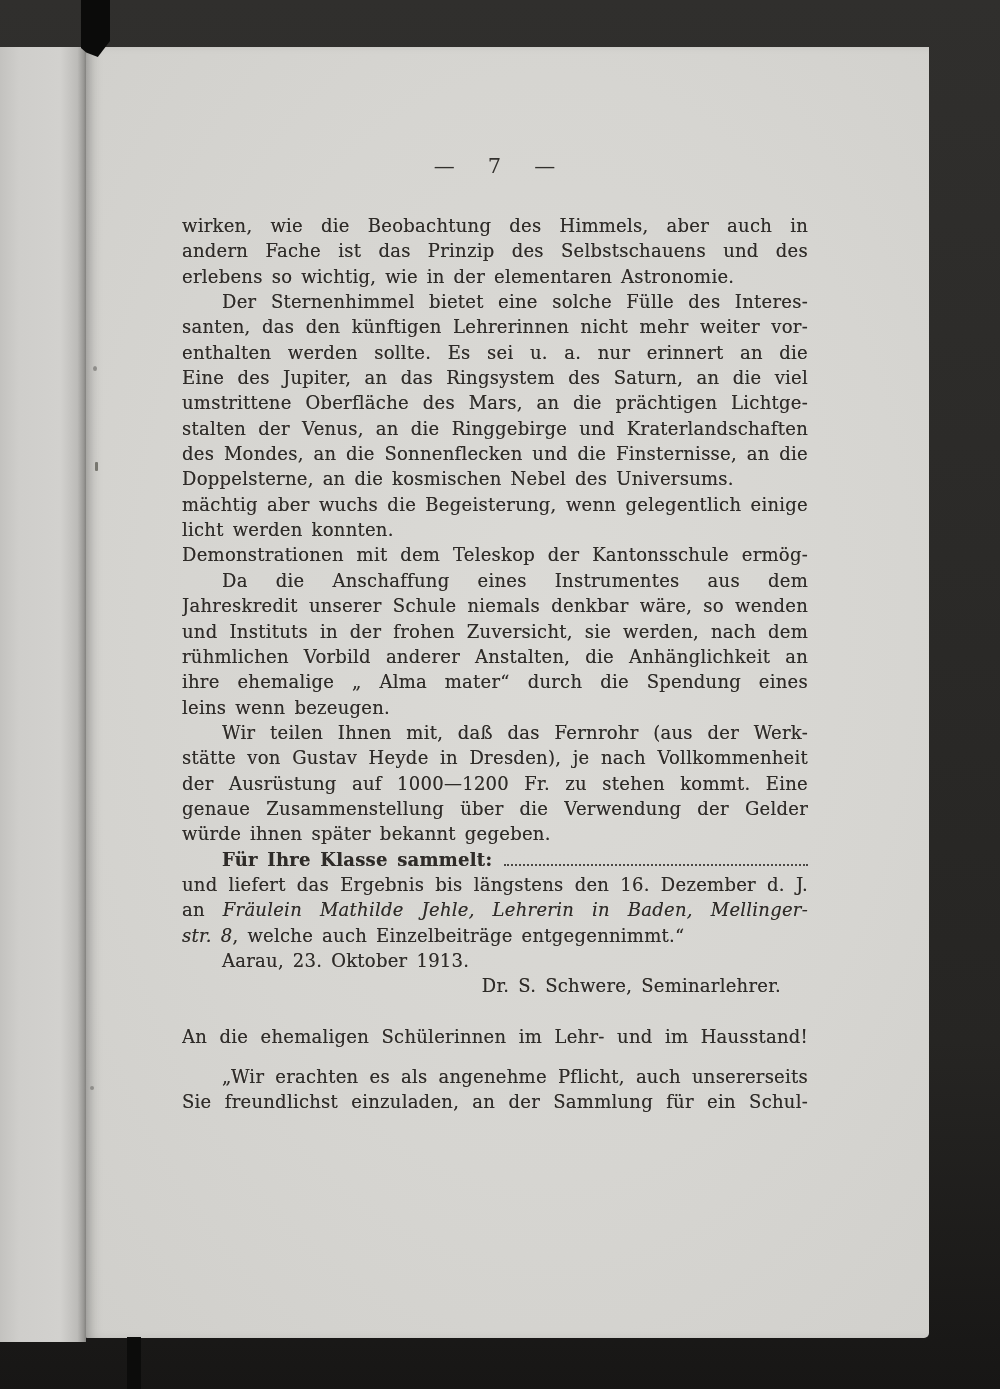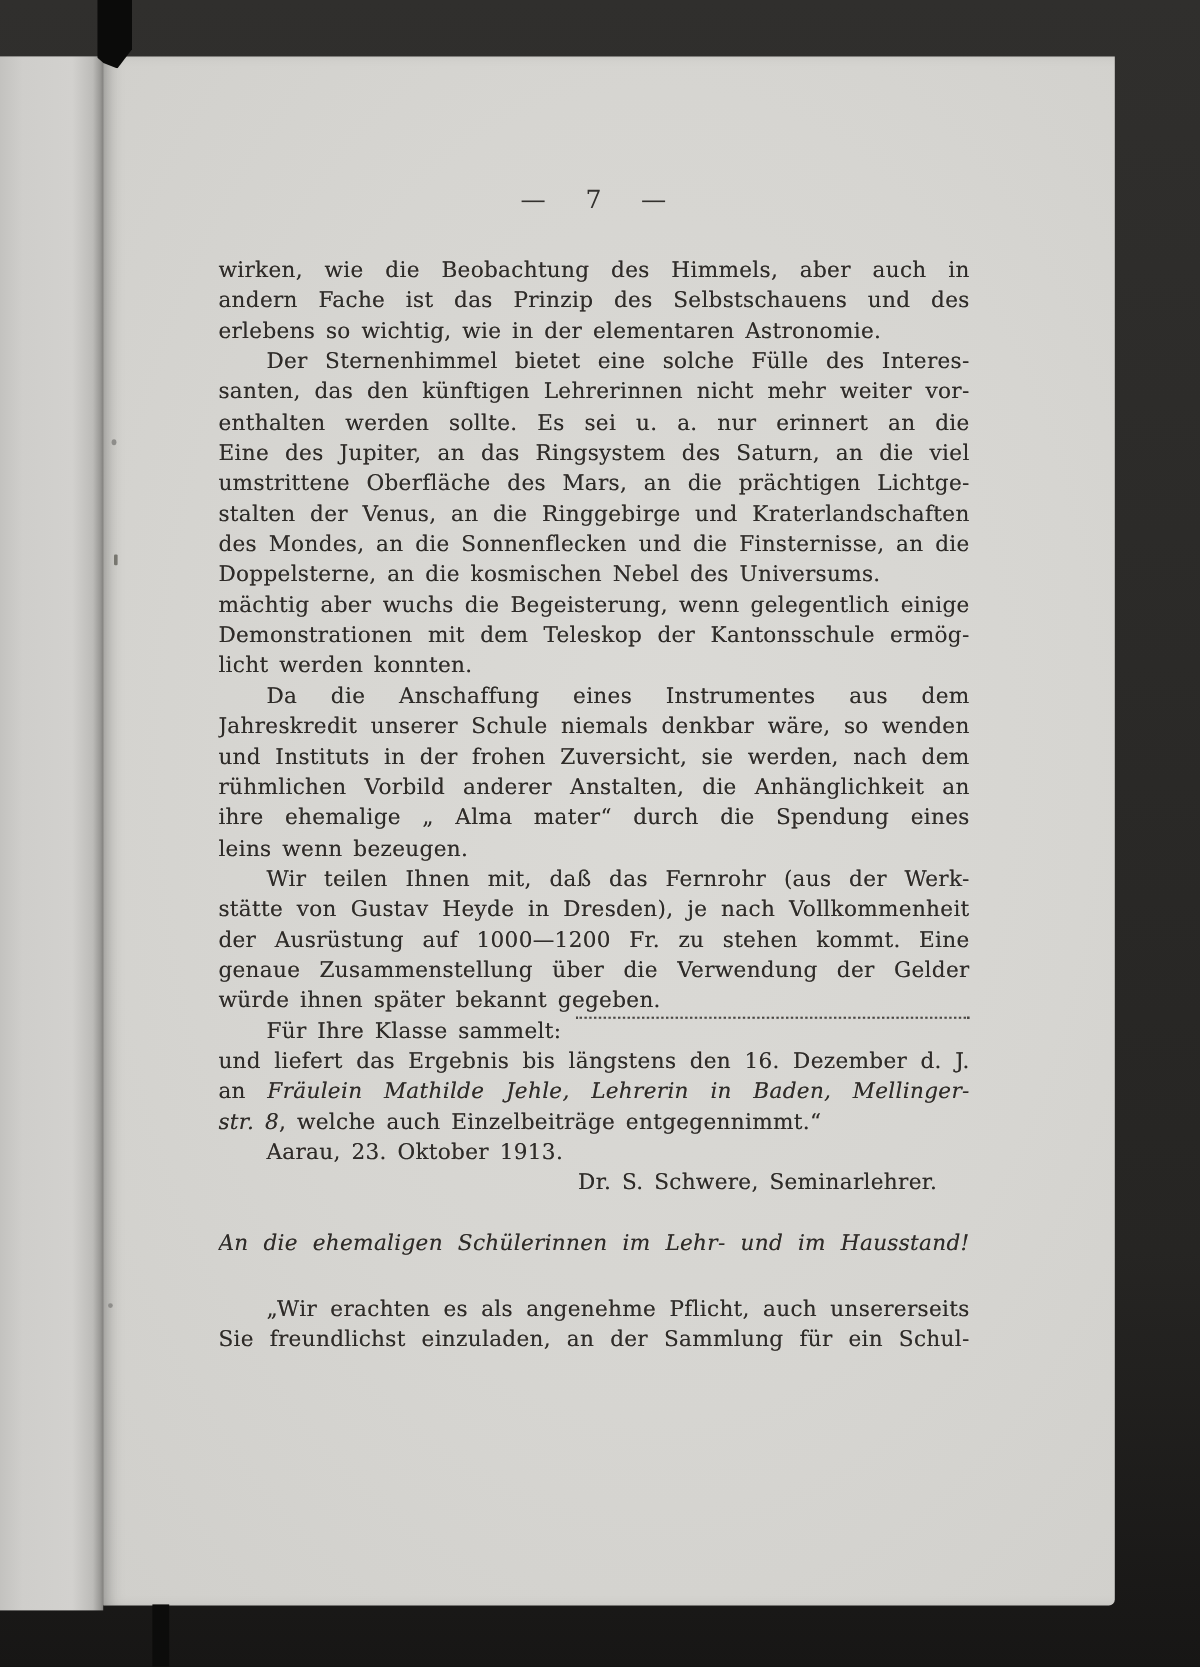"Demonstrationen mit dem Teleskop der" div.ln { order: before "licht werden konnten." -> after "licht werden konnten." }
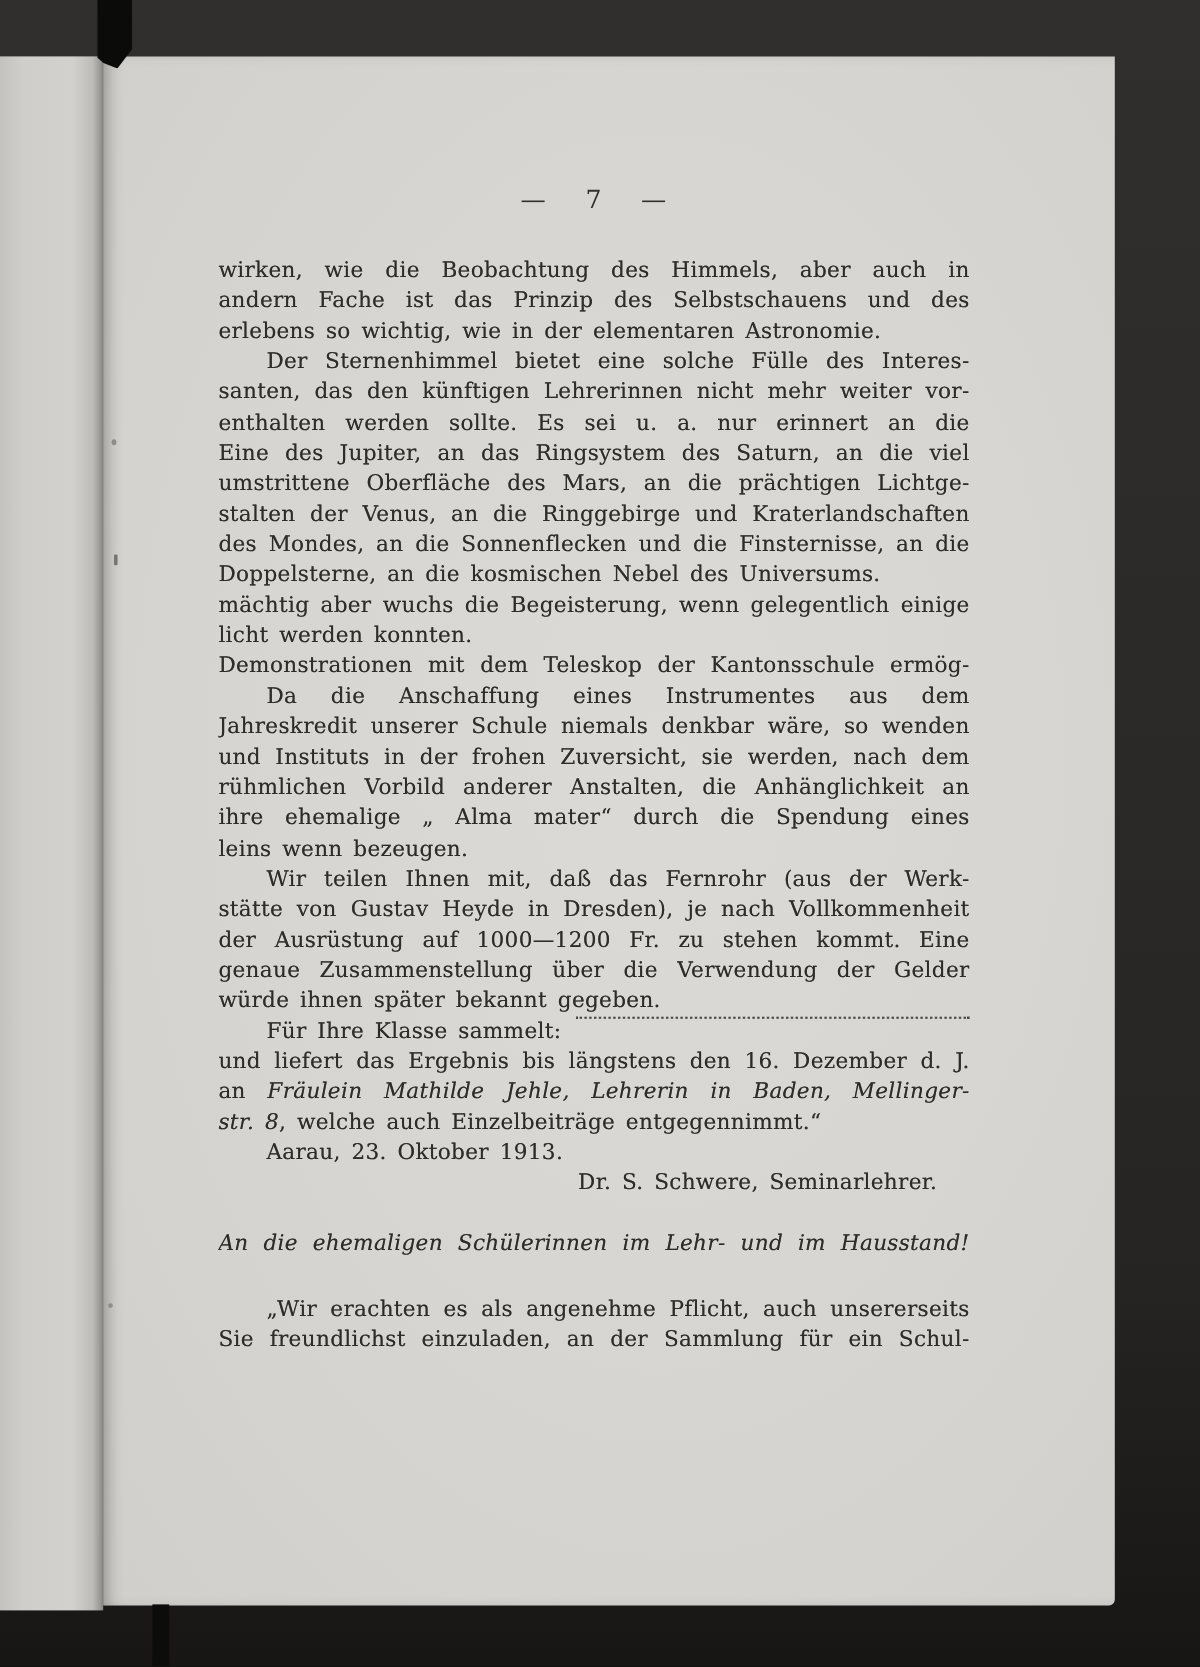"Für Ihre Klasse sammelt:" .ln.leader { align-items: none -> flex-end; font-weight: none -> bold }
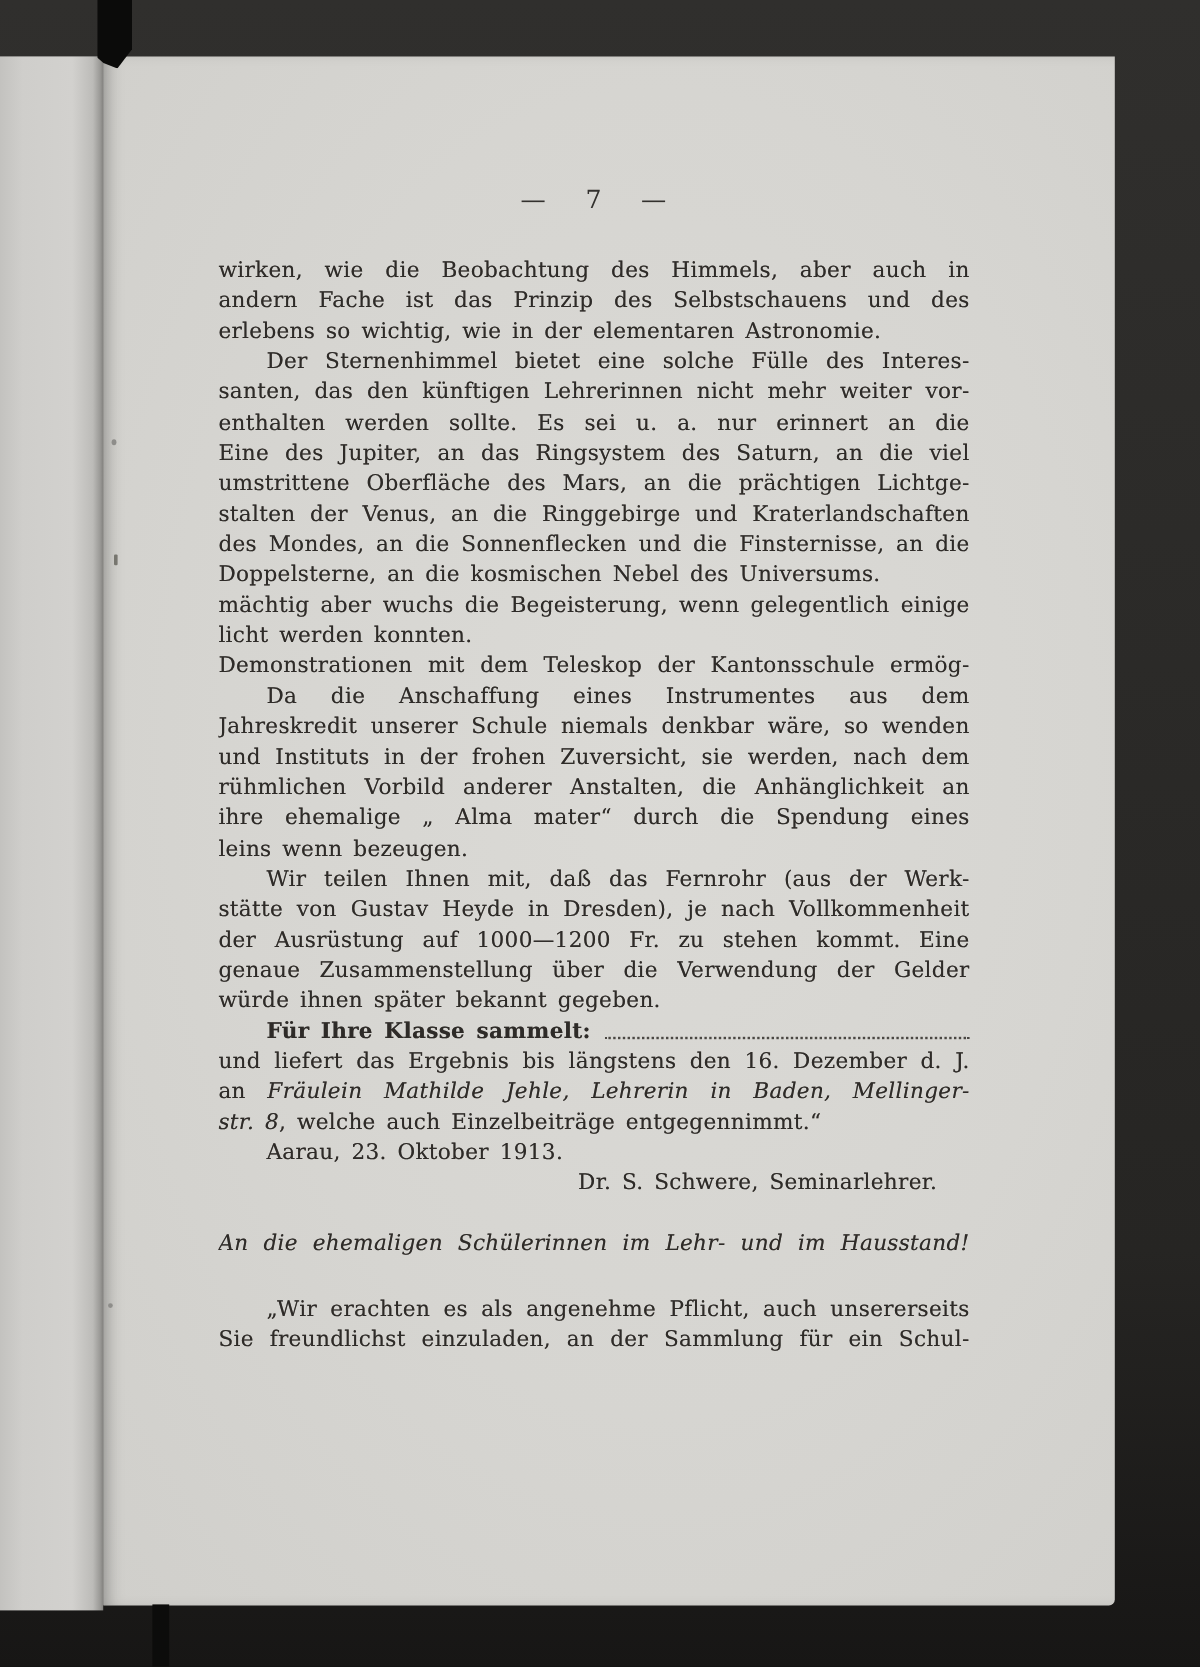"An die ehemaligen Schülerinnen im" div.ln { font-style: italic -> none }
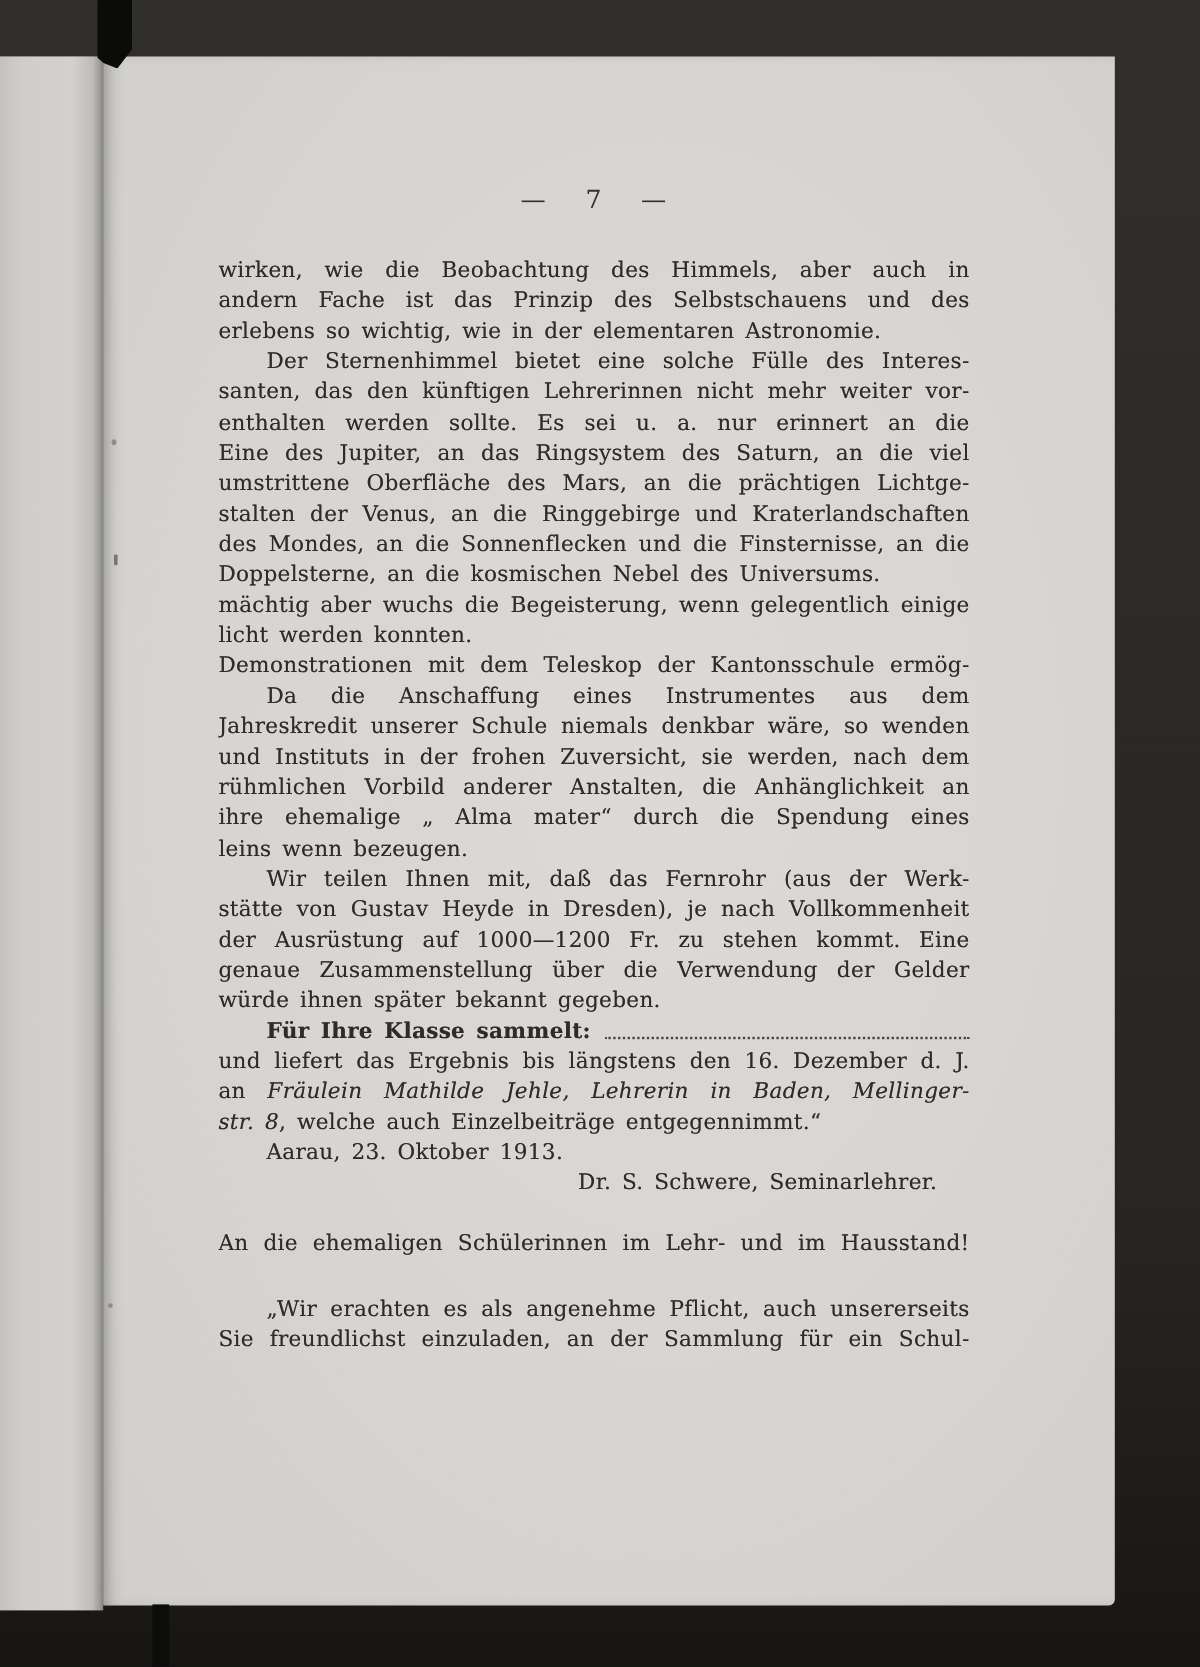"„Wir erachten es als angenehme" div.ln { margin-top: 30px -> 15px }
